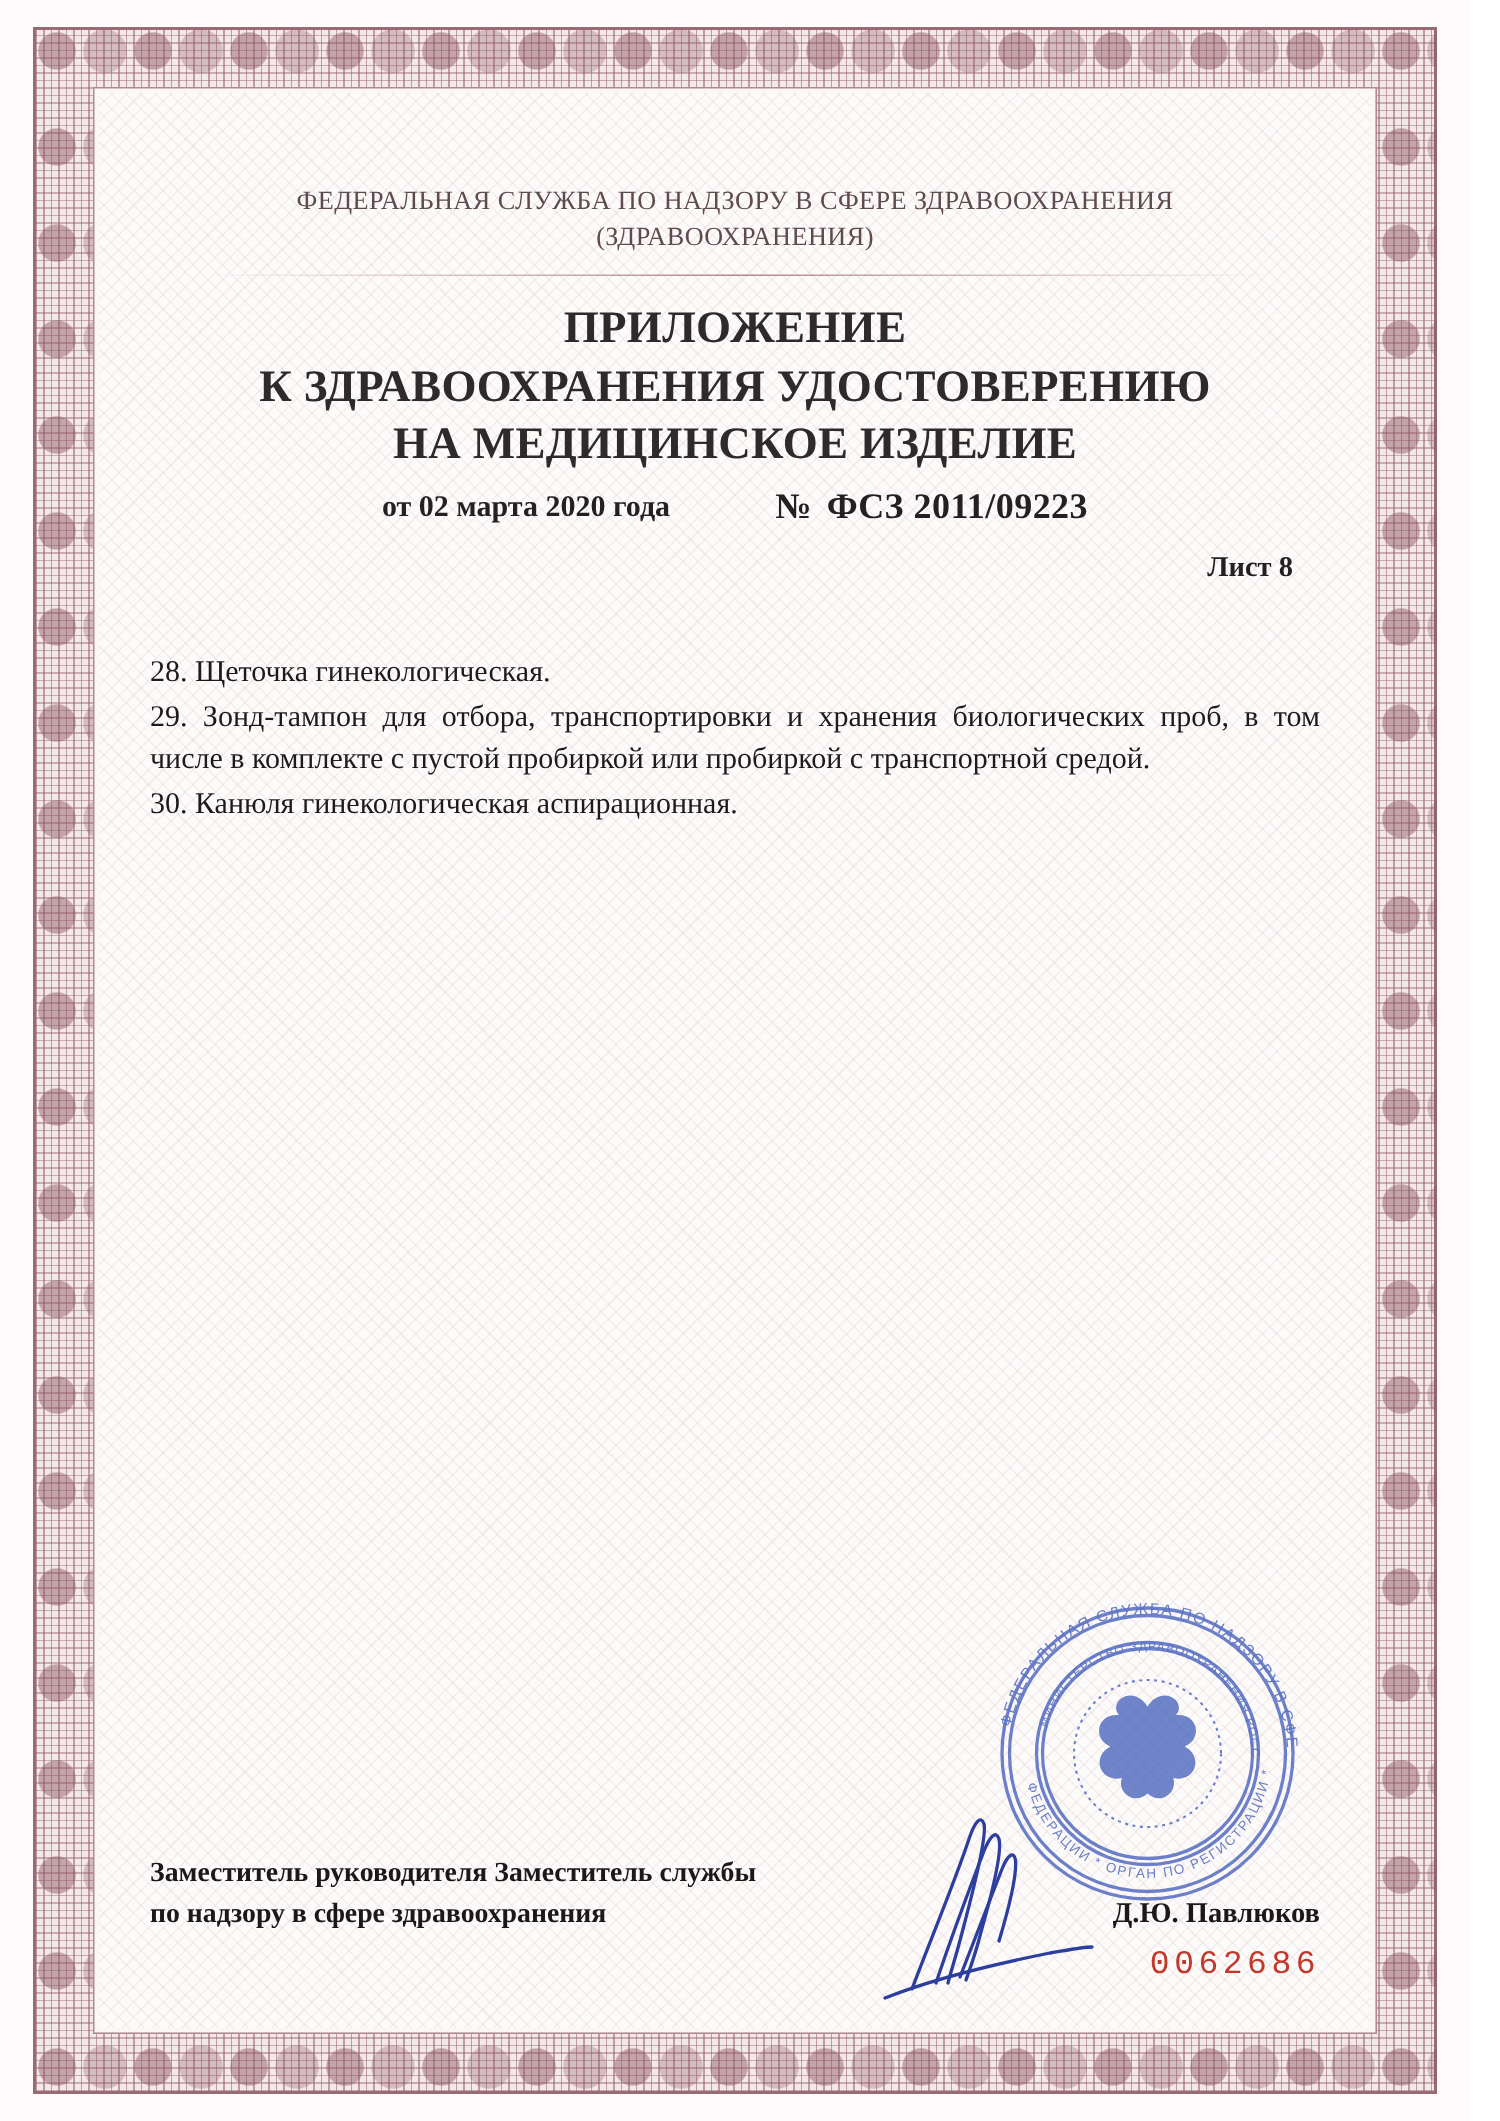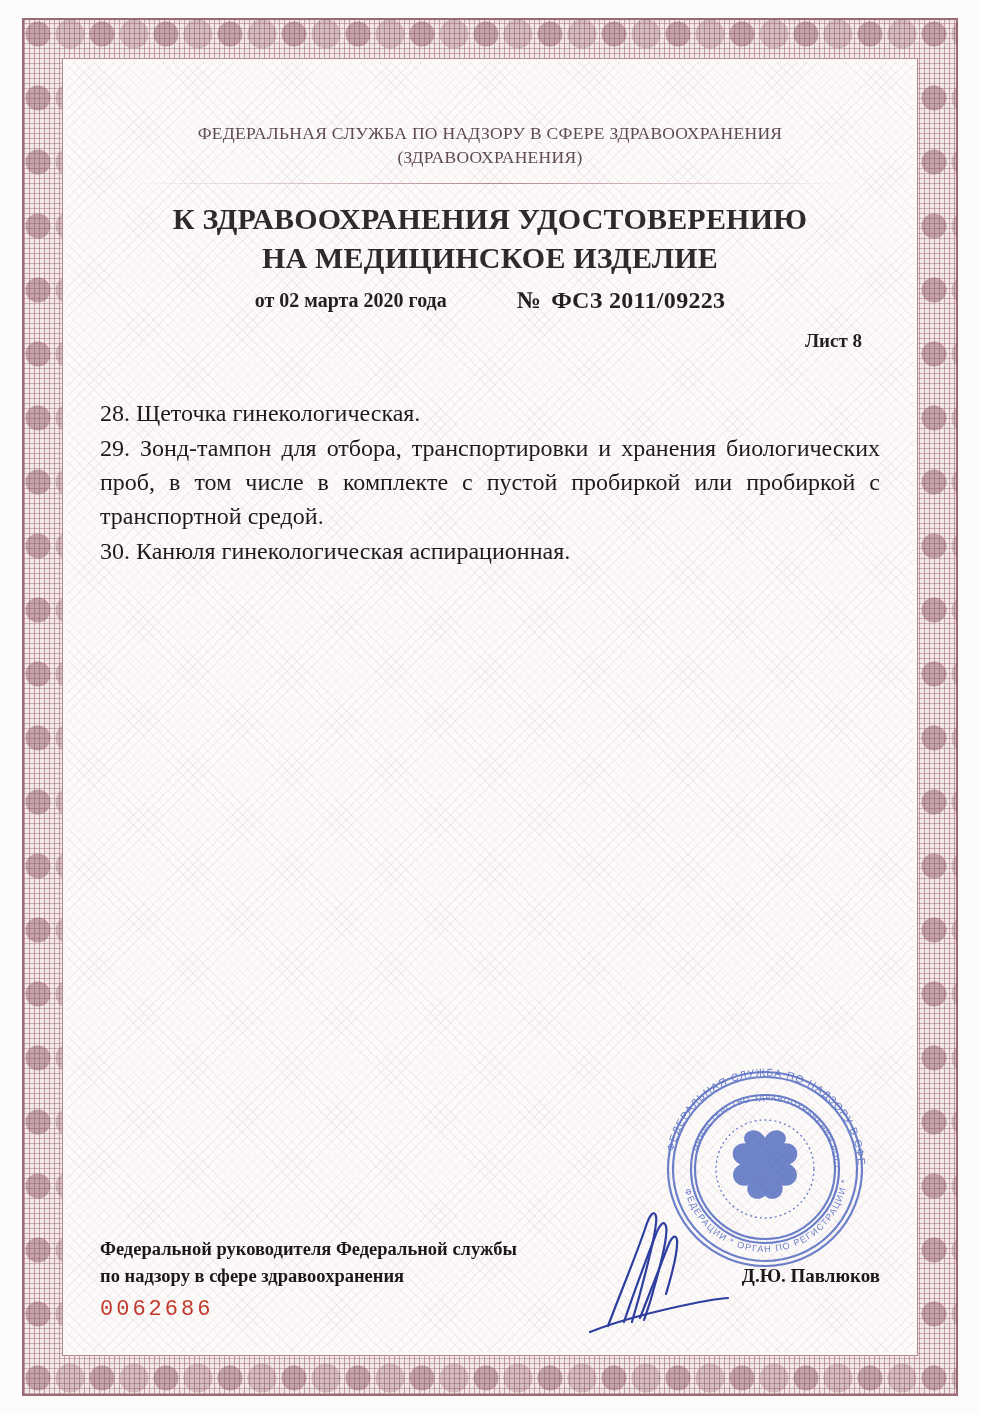"ПРИЛОЖЕНИЕ" span.t-line { html: none -> <span>ПРИЛОЖЕНИЕ</span> }
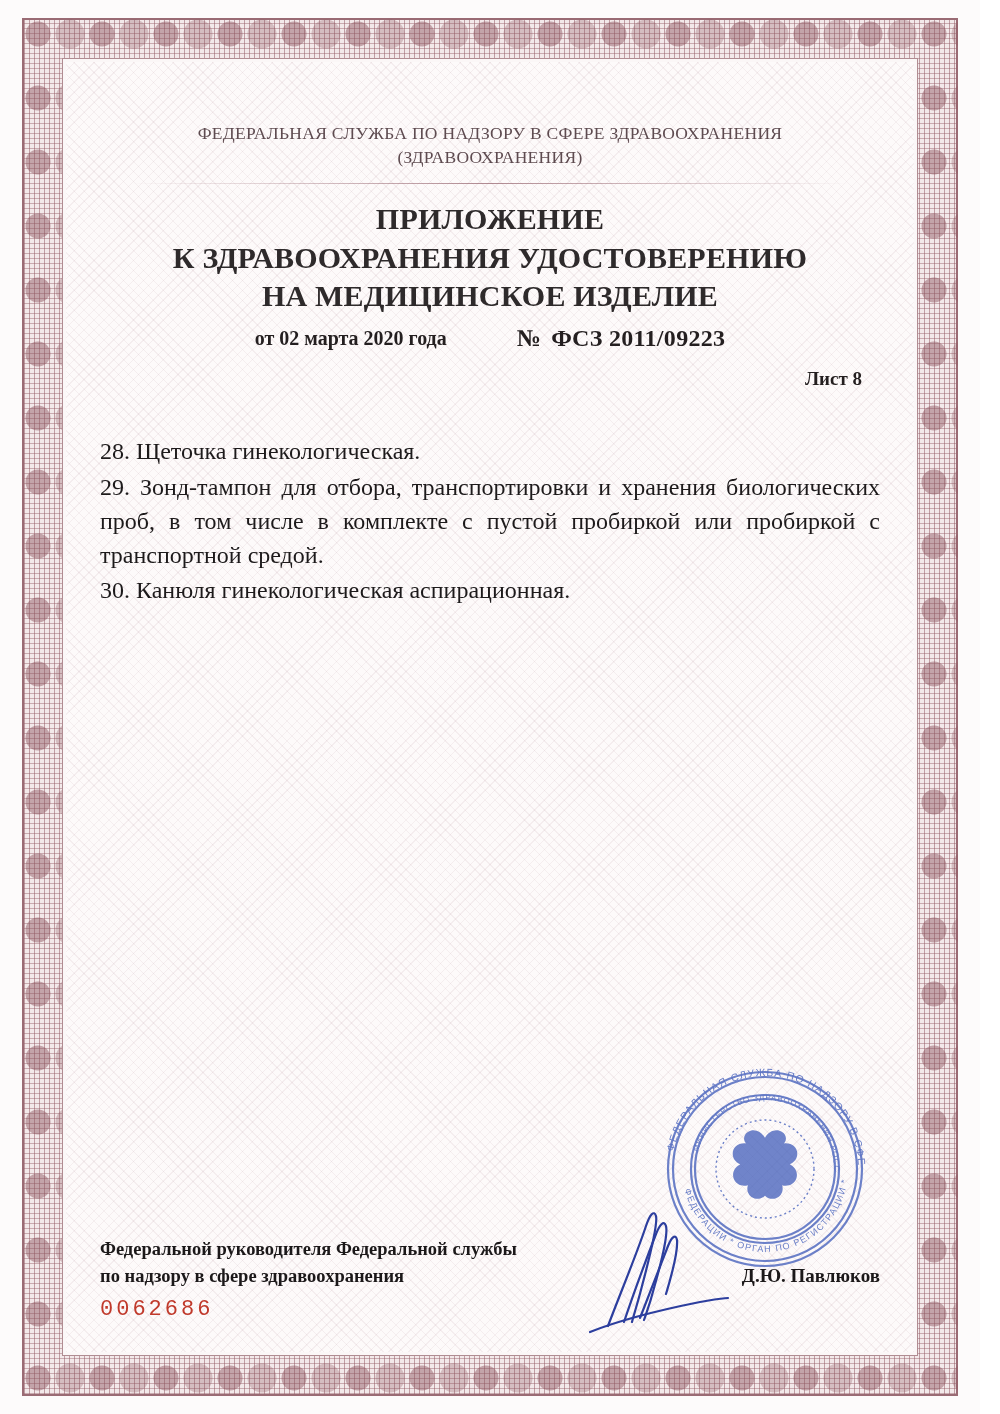"28. Щеточка гинекологическая." .body-list { font-size: 24px -> 20px }
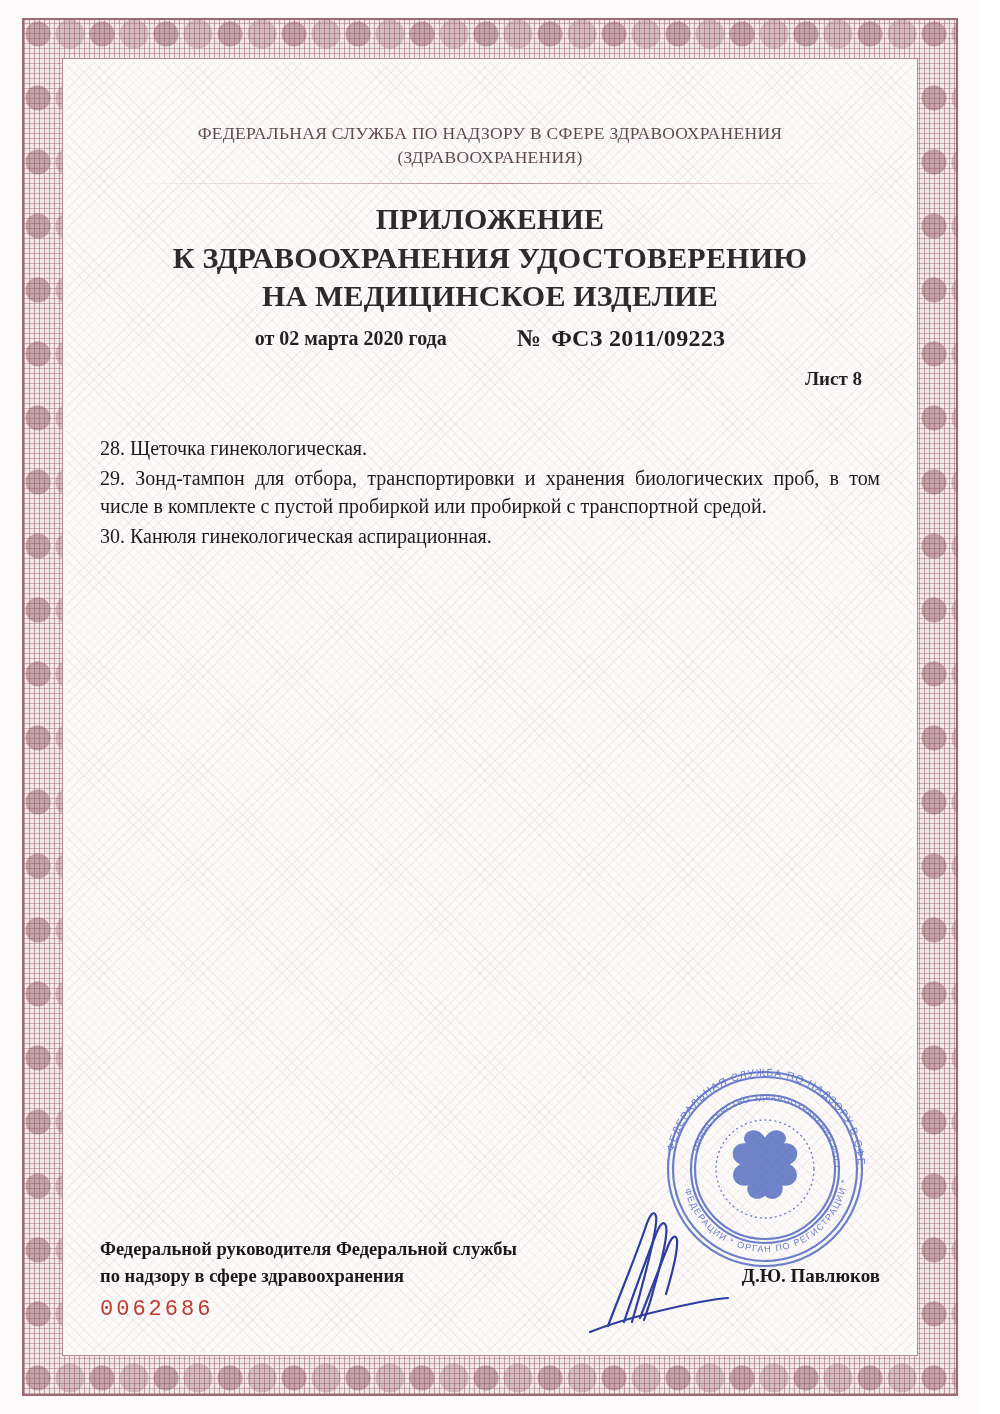"Федеральной руководителя Федеральной" div { text: Федеральной руководителя Федеральной -> Заместитель руководителя Заместитель }
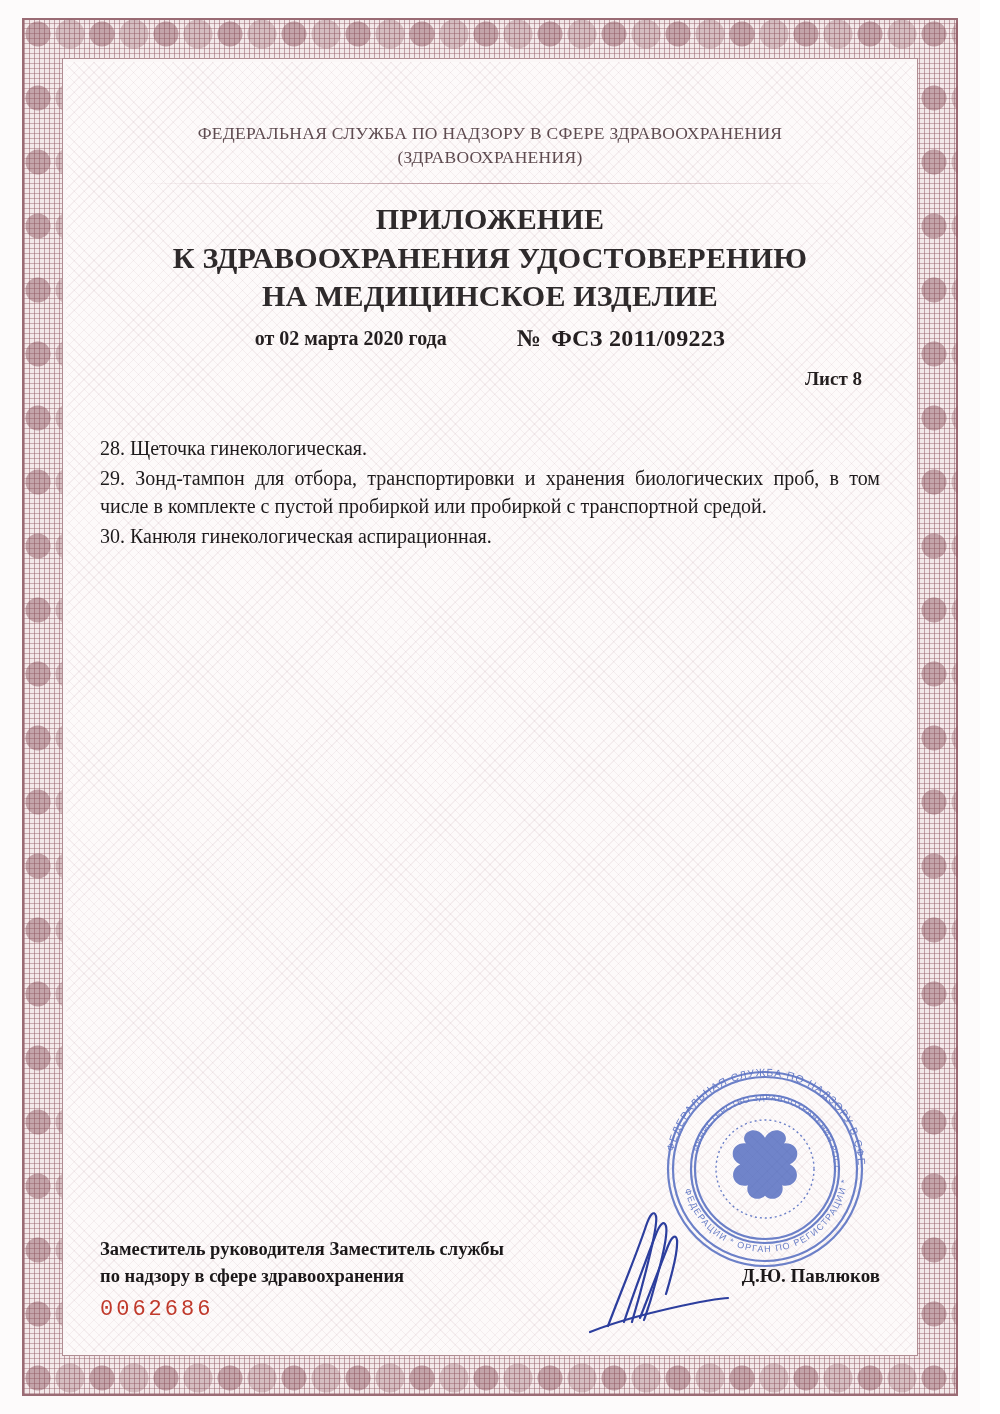"0062686" .serial { text-align: none -> right }
